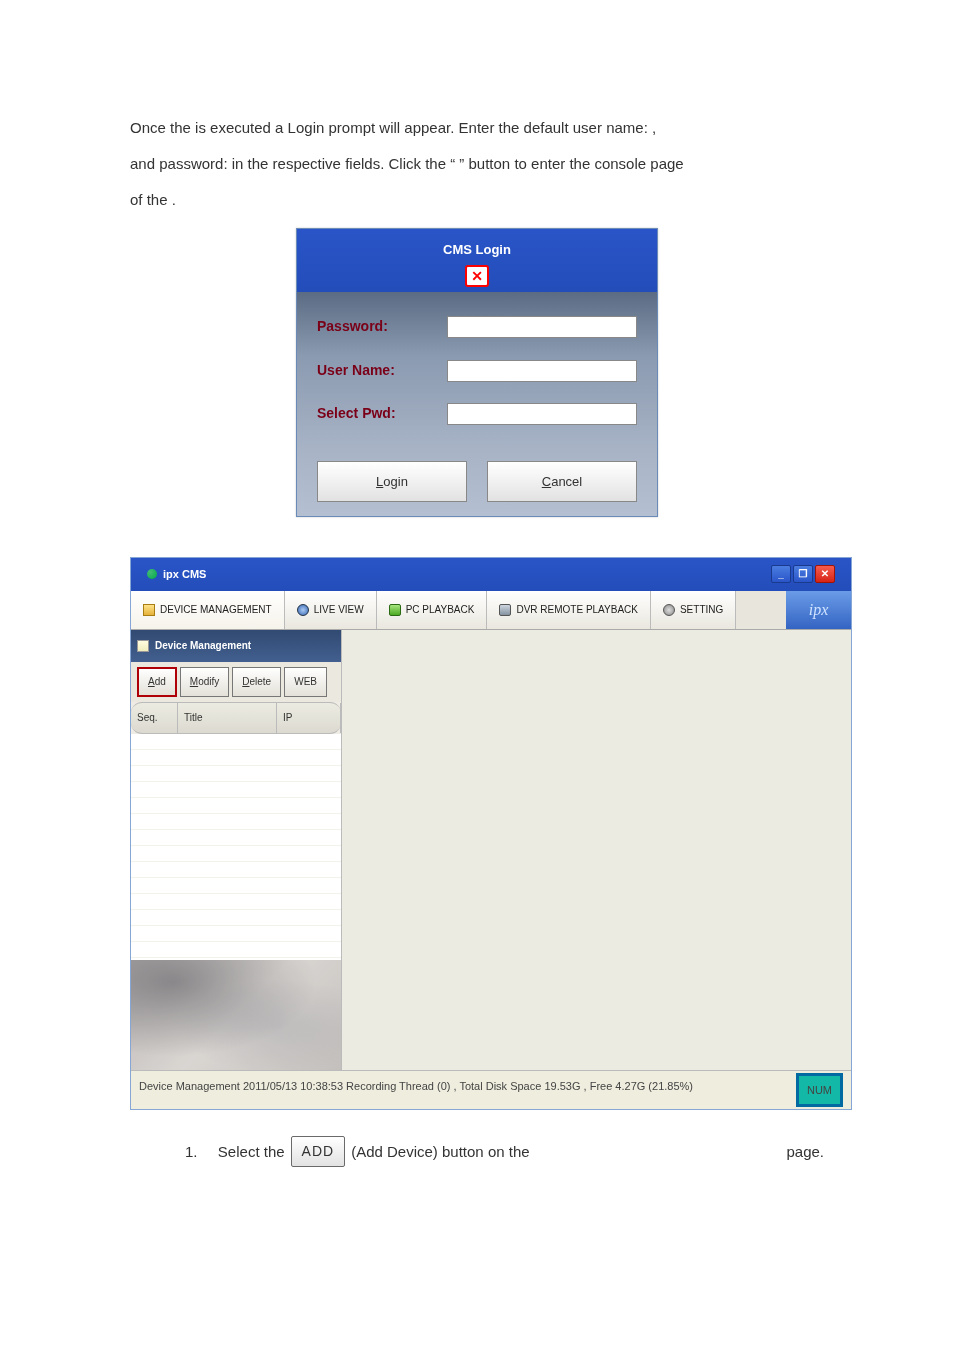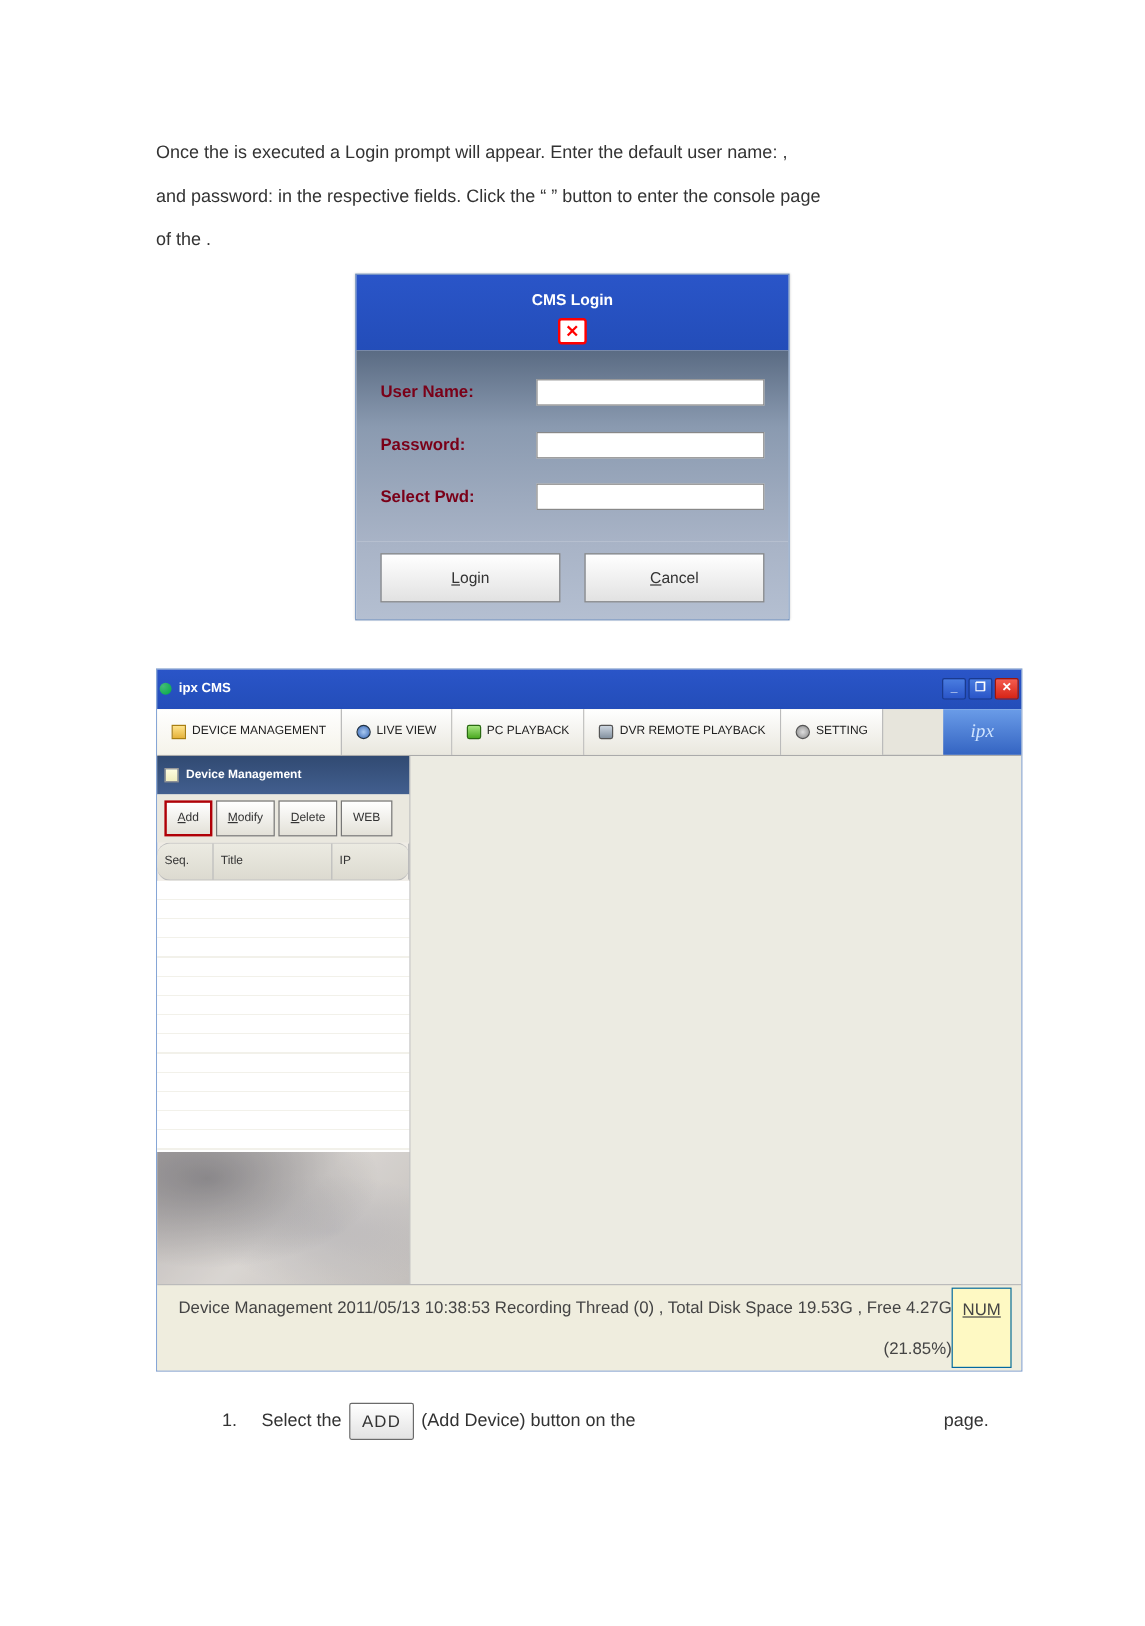"User Name:" div.login-row { order: before "Password:" -> after "Password:" }
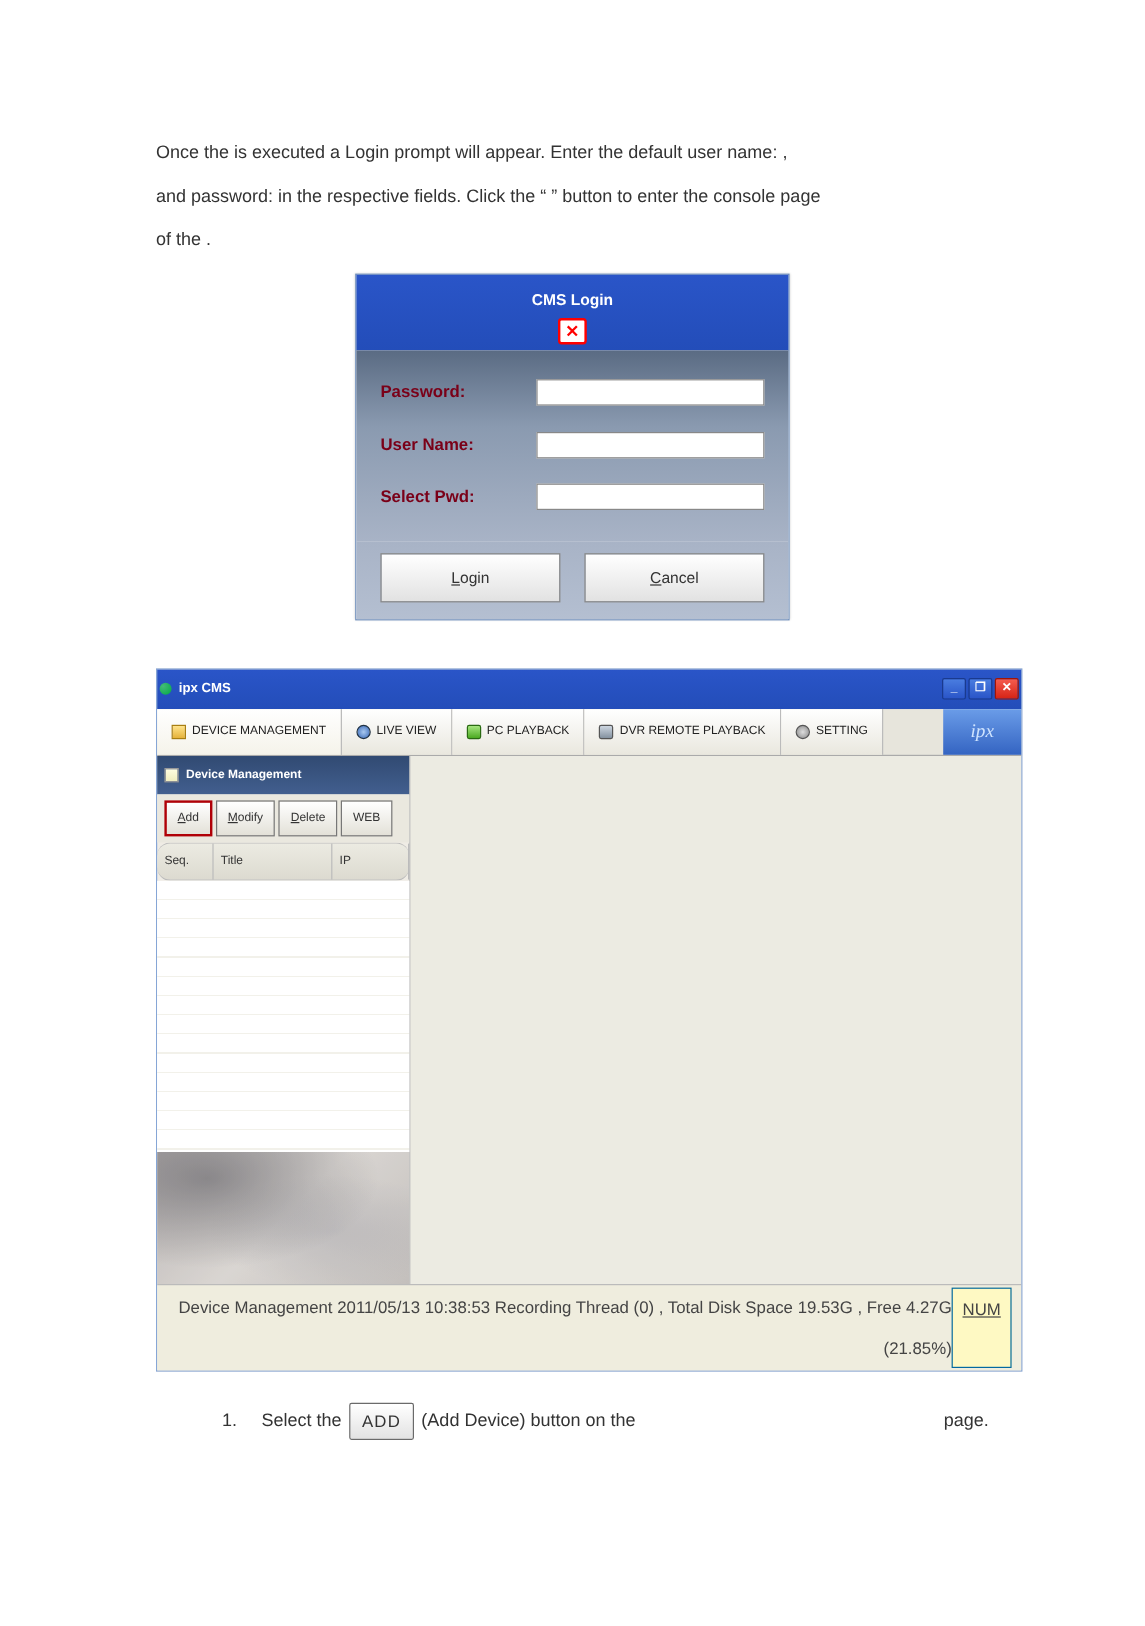"ipx CMS" .cms-titlebar { padding: 3px 2px -> 3px 16px }
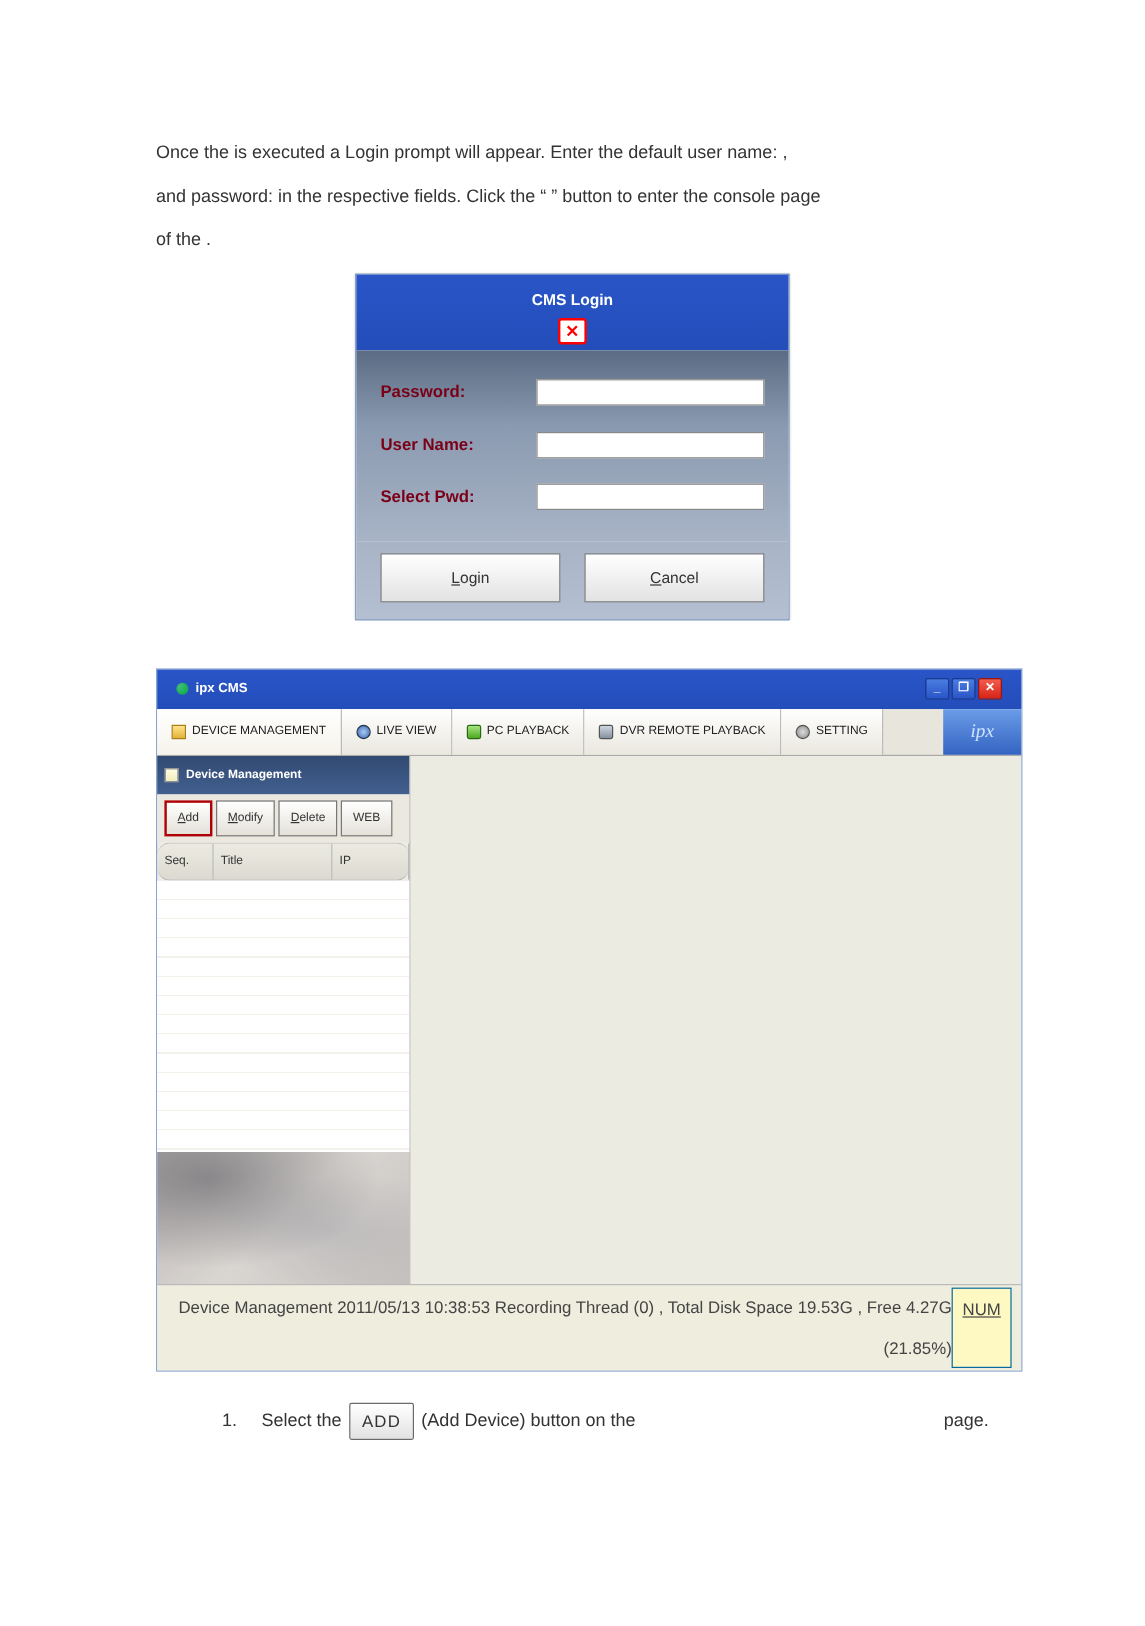"Device Management 2011/05/13 10:38:53" .cms-status { font-size: 14px -> 11px; text-align: right -> none }
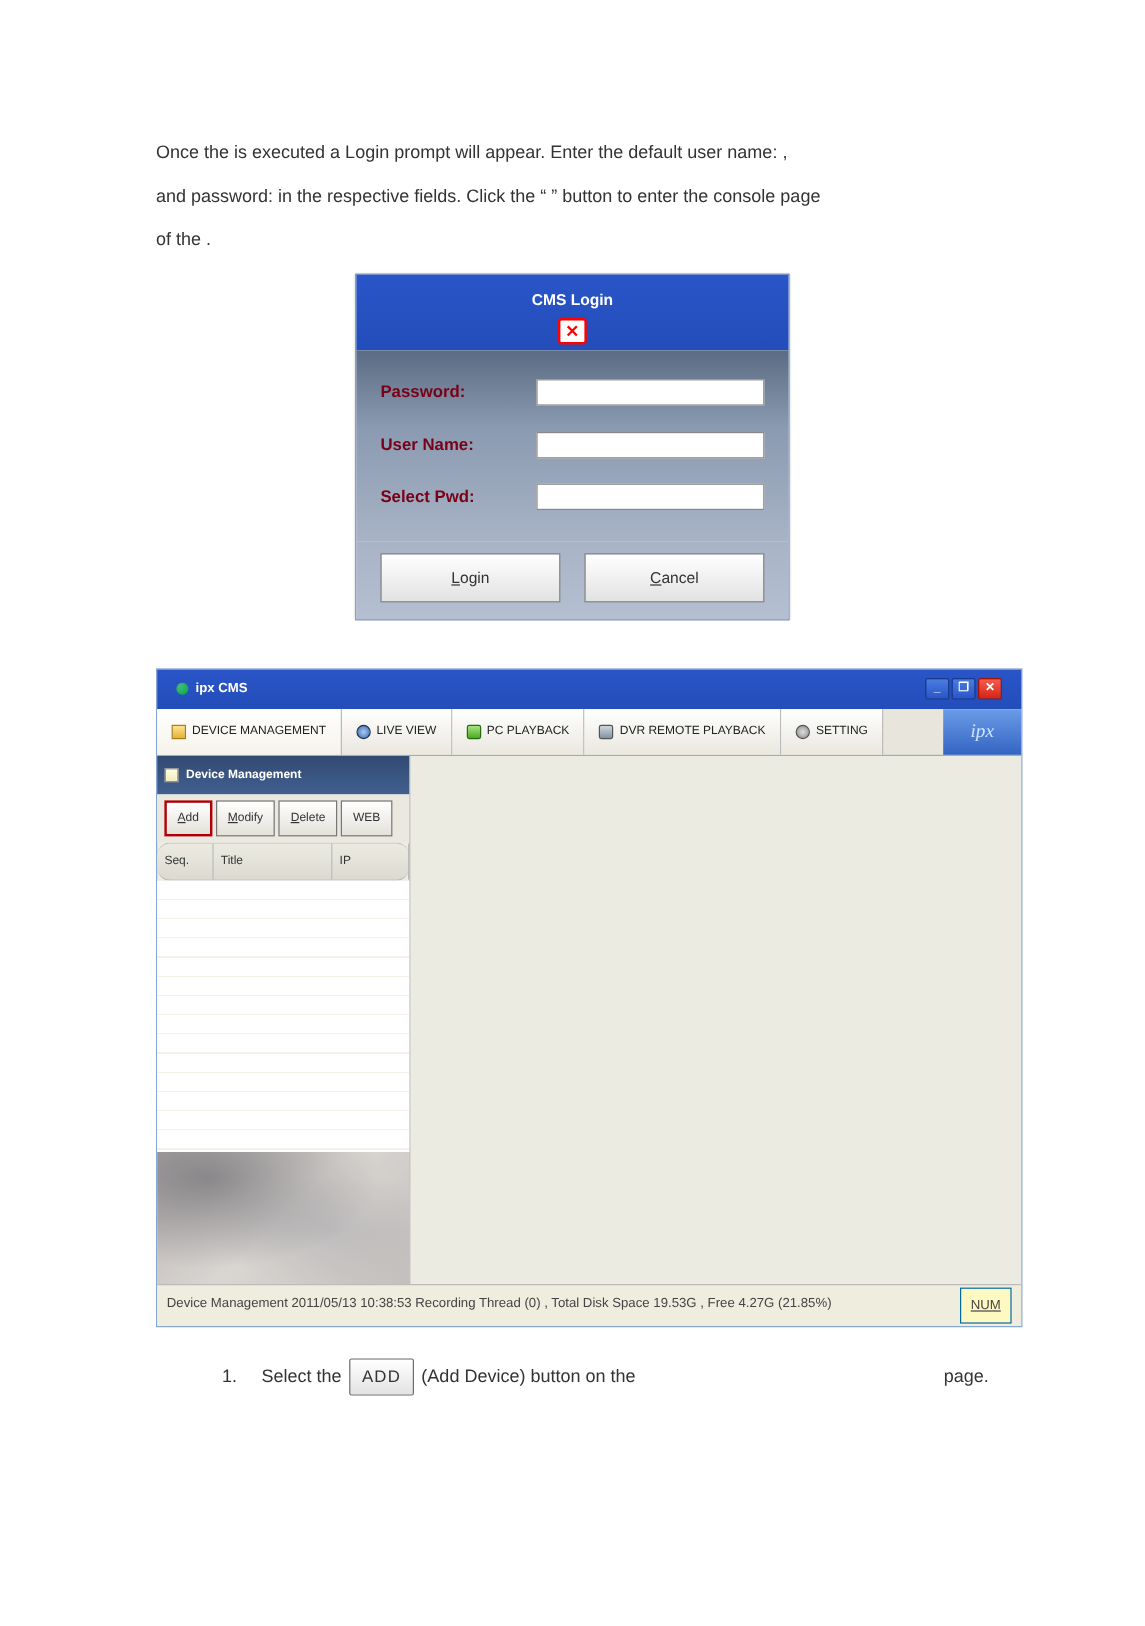"NUM" .num-box { background: #fef9c3 -> #14b8a6; border: 1px solid #0369a1 -> 3px solid #0369a1; text-decoration: underline -> none }
